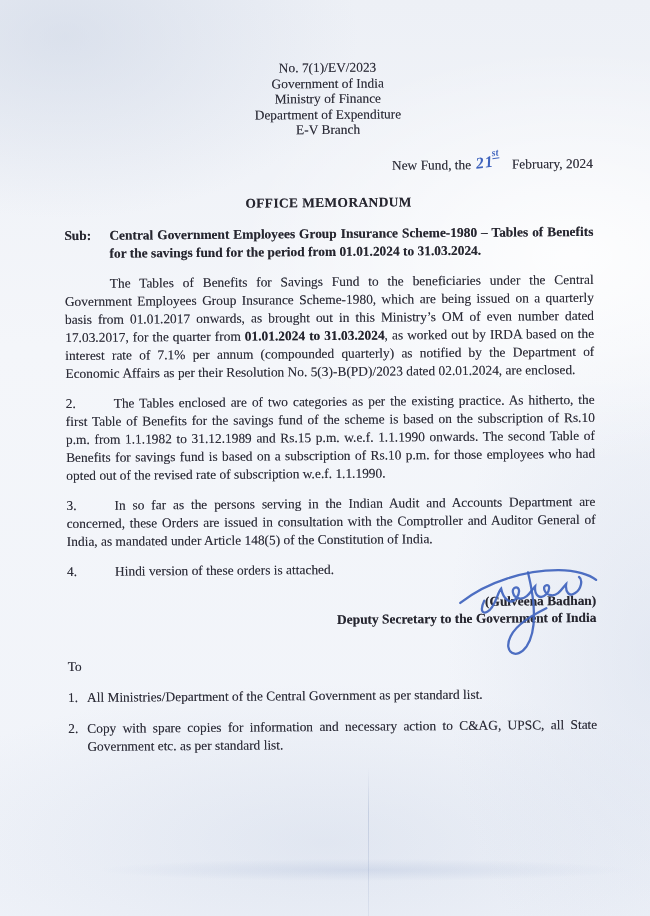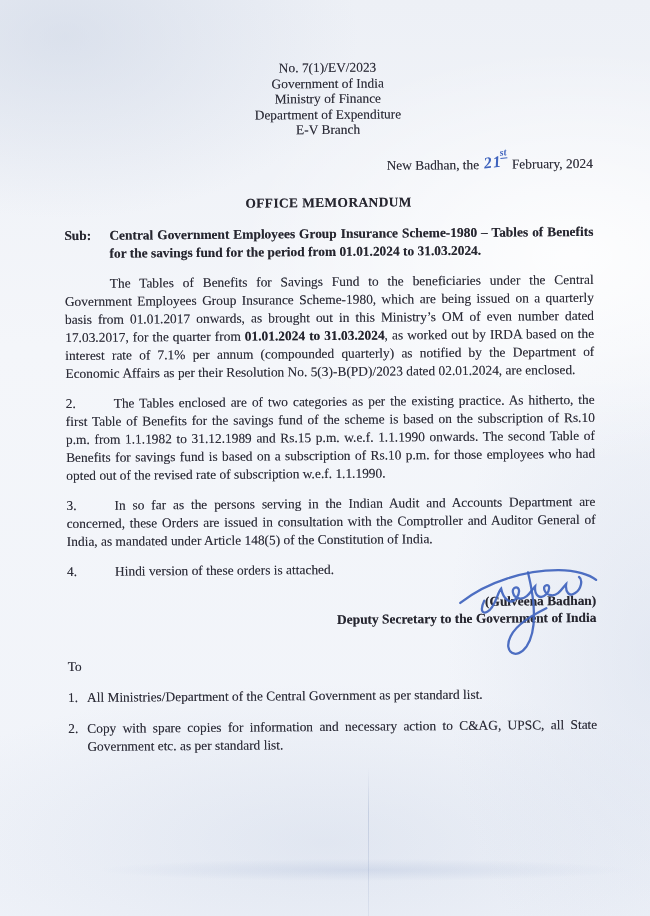"New Badhan, the" span { text: Badhan -> Fund }
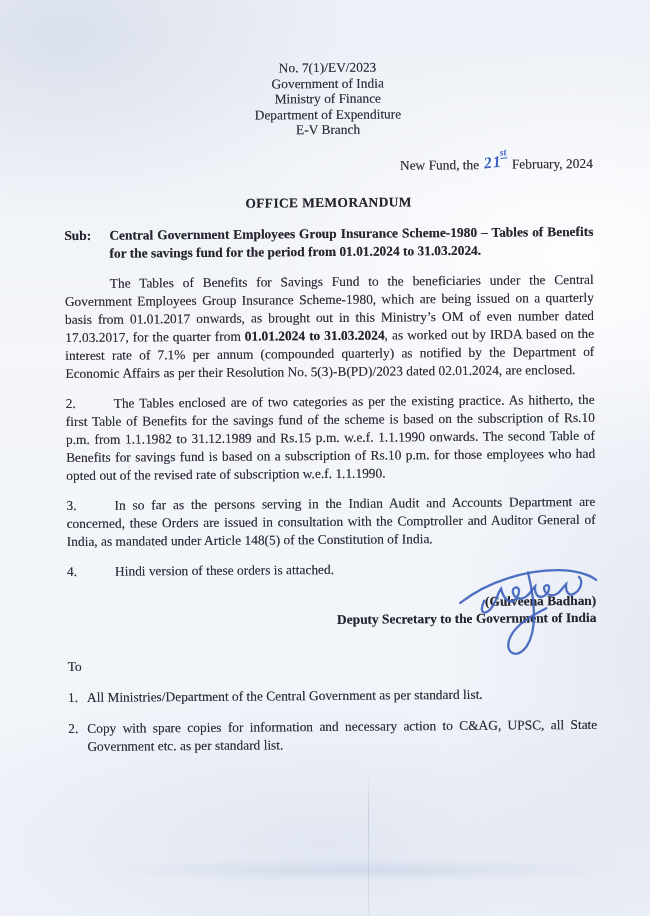"February, 2024" .date-rest { margin-left: 2px -> 10px }
